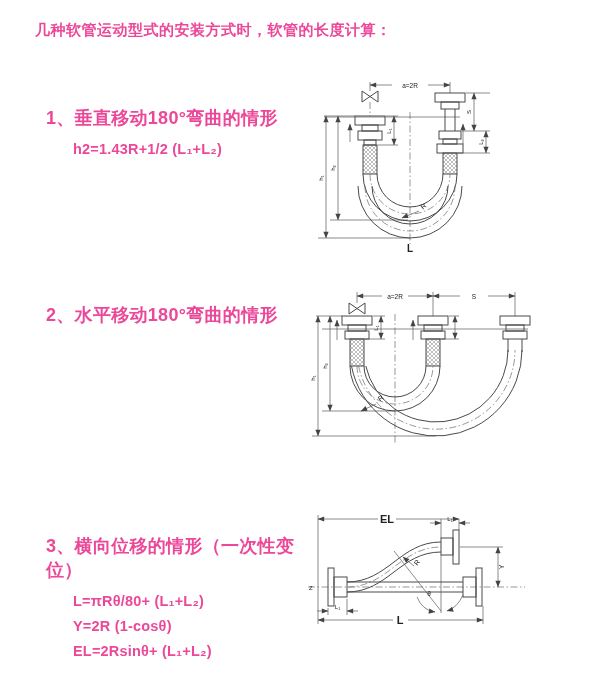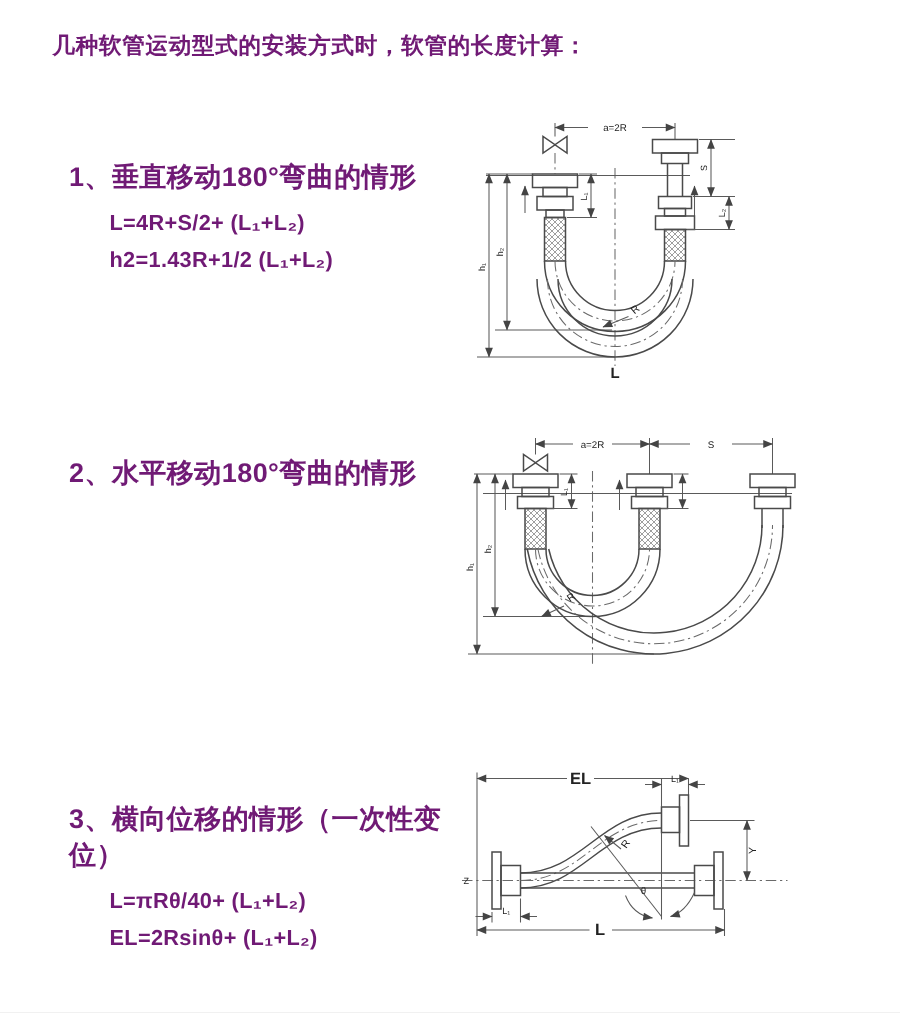"几种软管运动型式的安装方式时，软管的长度计算：" .page { color: #701a75 -> #ec4899 }
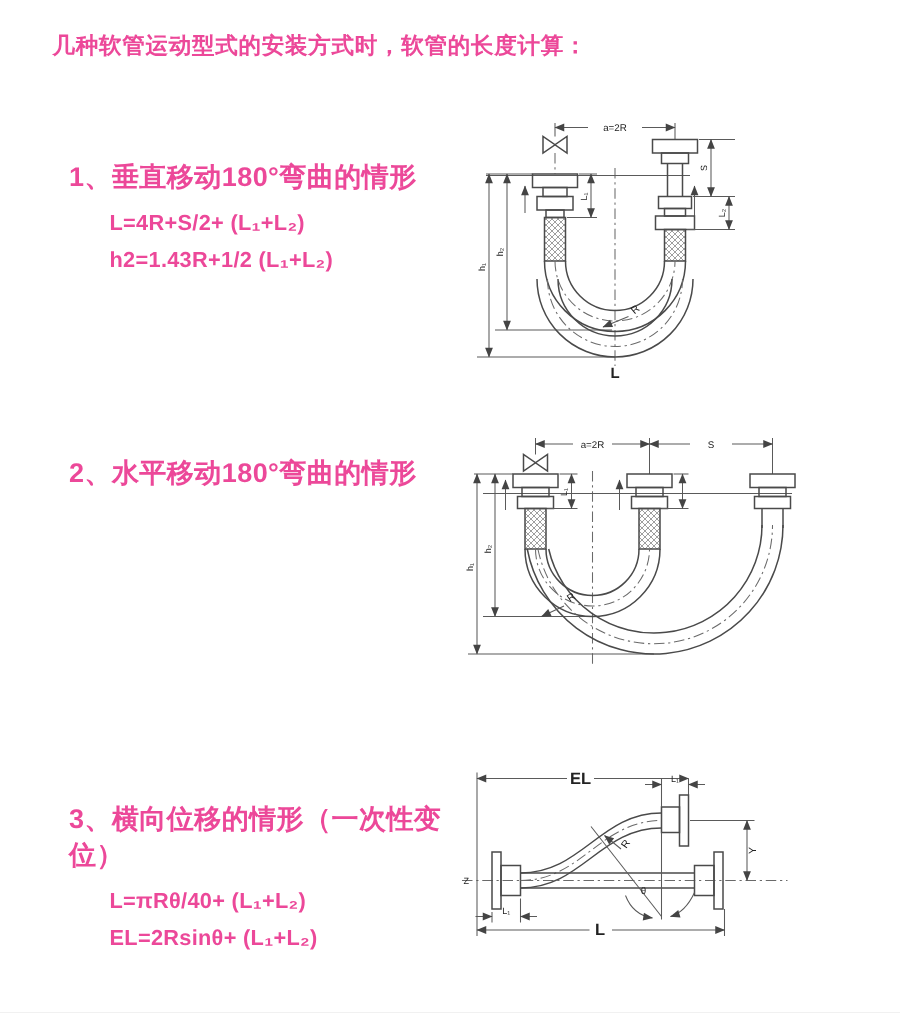"L=4R+S/2+ (L₁+L₂)" div.formula { html: <div>L=4R+S/2+ (L₁+L₂)</div> -> none }
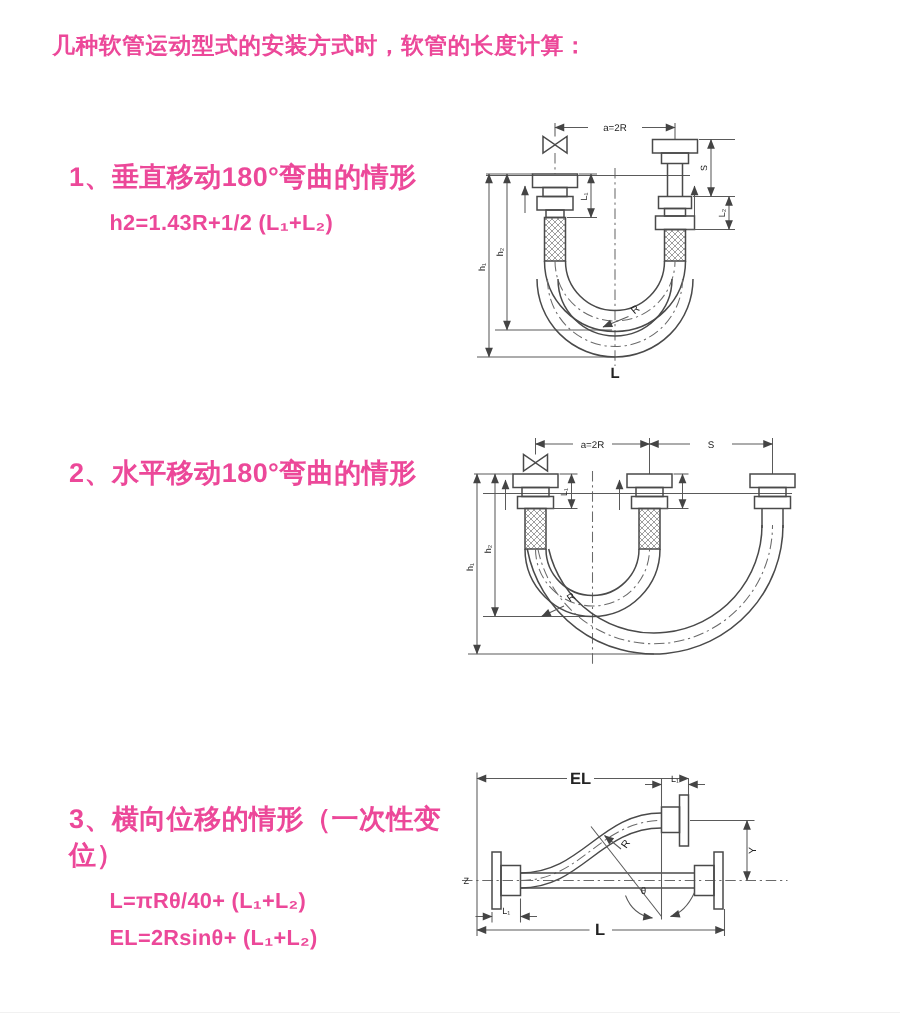"L=πRθ/40+ (L₁+L₂)" div.formula { text: πRθ/40+ -> πRθ/80+ }
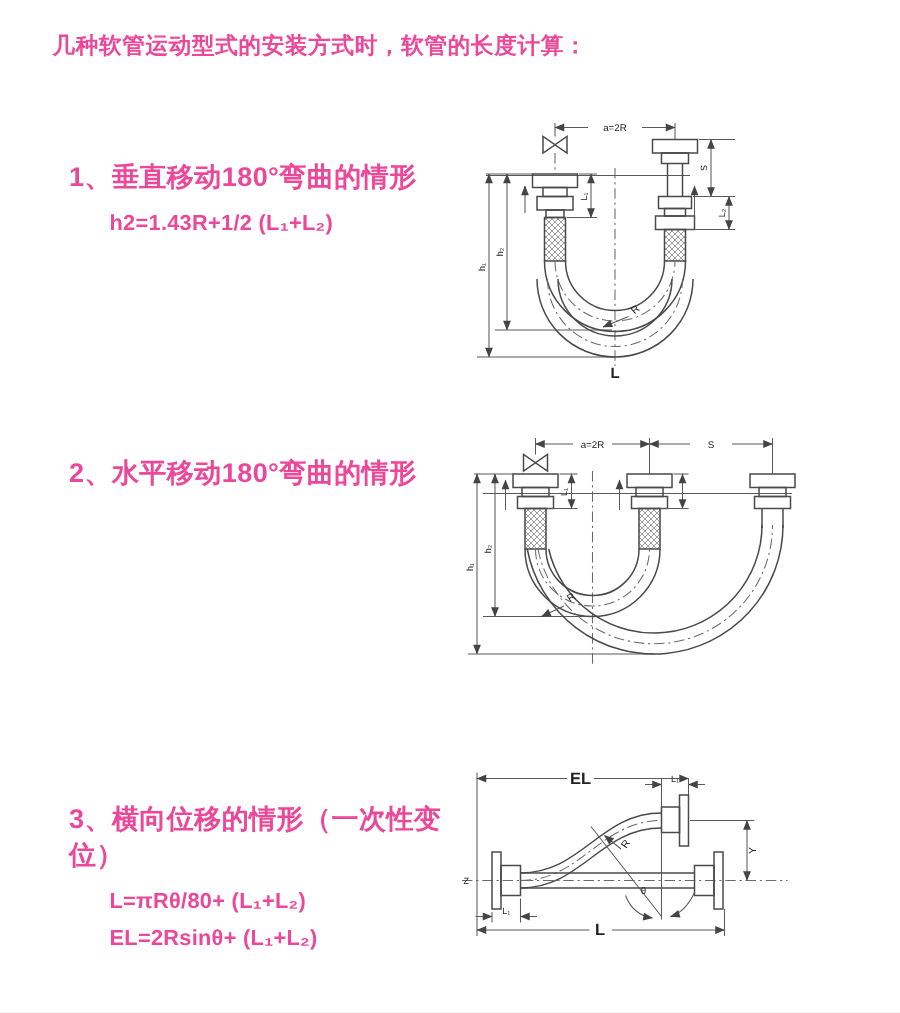"Y=2R (1-cosθ)" div.formula { html: none -> <div>Y=2R (1-cosθ)</div> }
